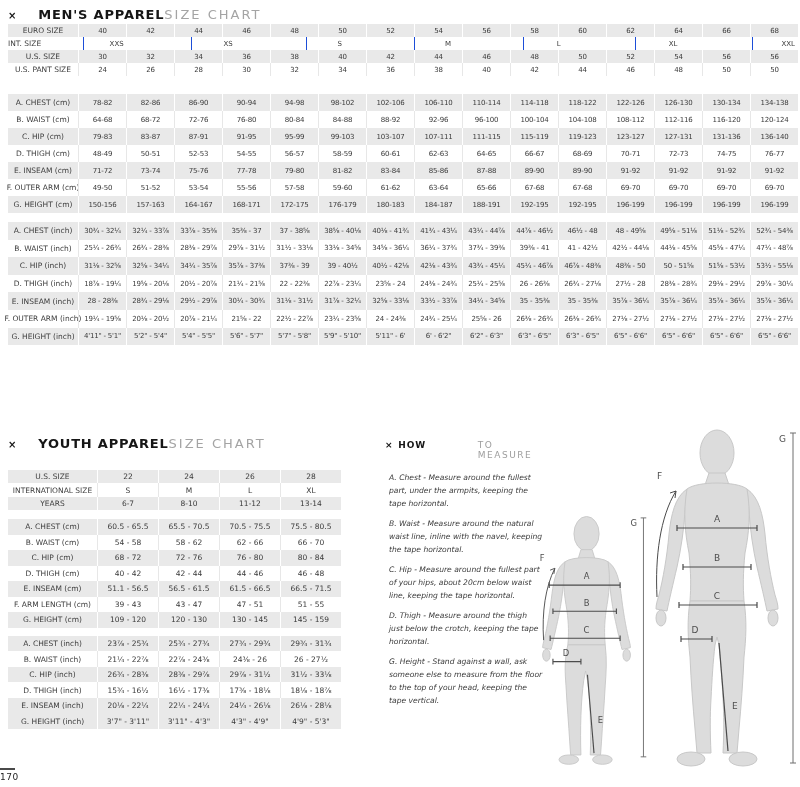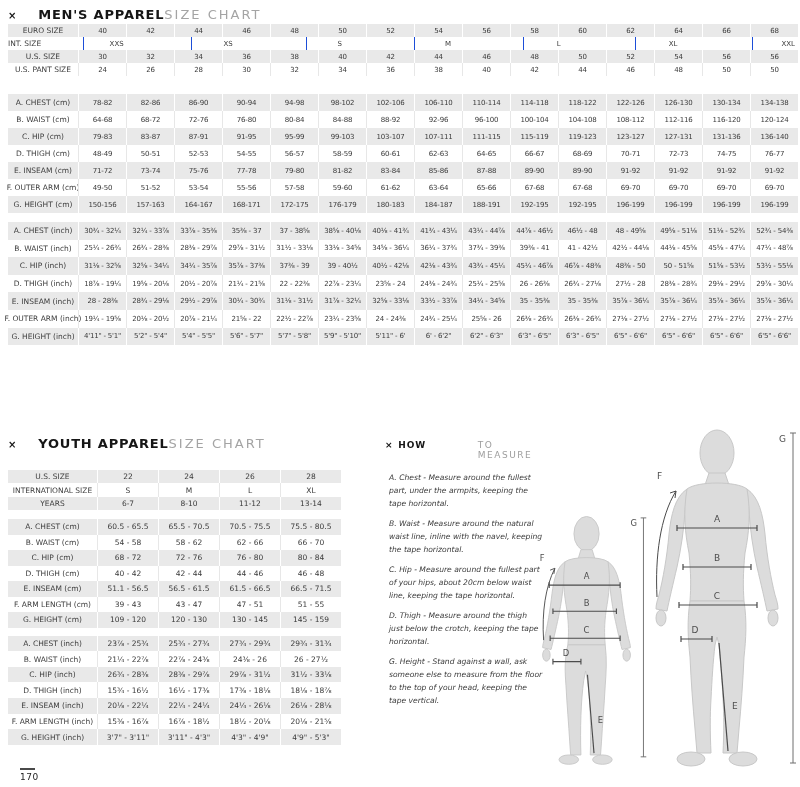"F. ARM LENGTH (inch)" div.t-row { html: <div> <div>F. ARM LENGTH (inch)</div> <div>15⅜ - 16⅞</div> <div>16⅞ - 18½</div> <div>18½ - 20⅛</div> <div>20⅛ - 21⅝</div> </div> -> none }
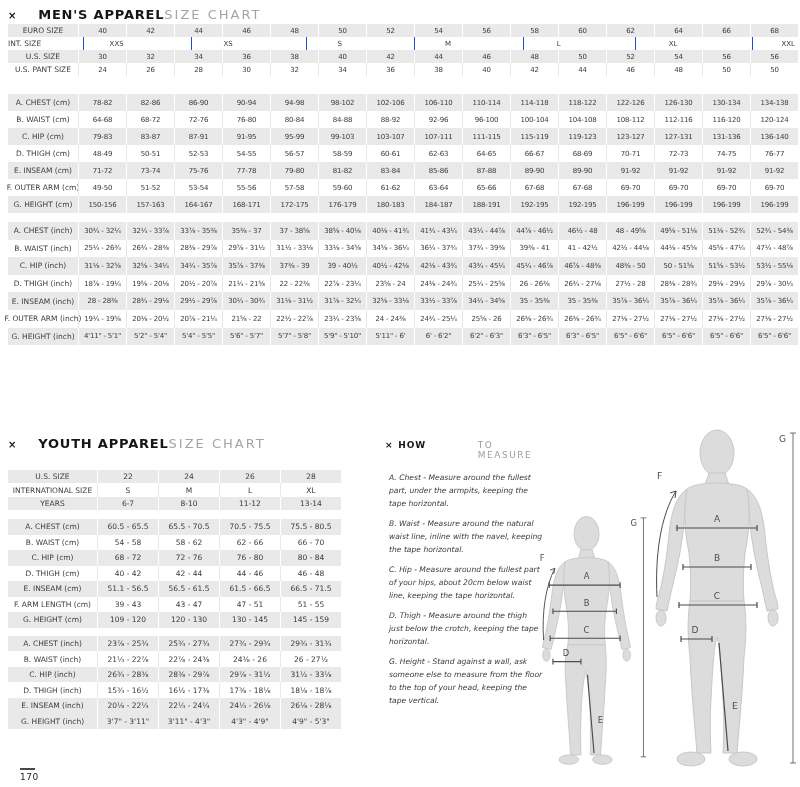"170" #page-footer { left: 20px -> 0 }
